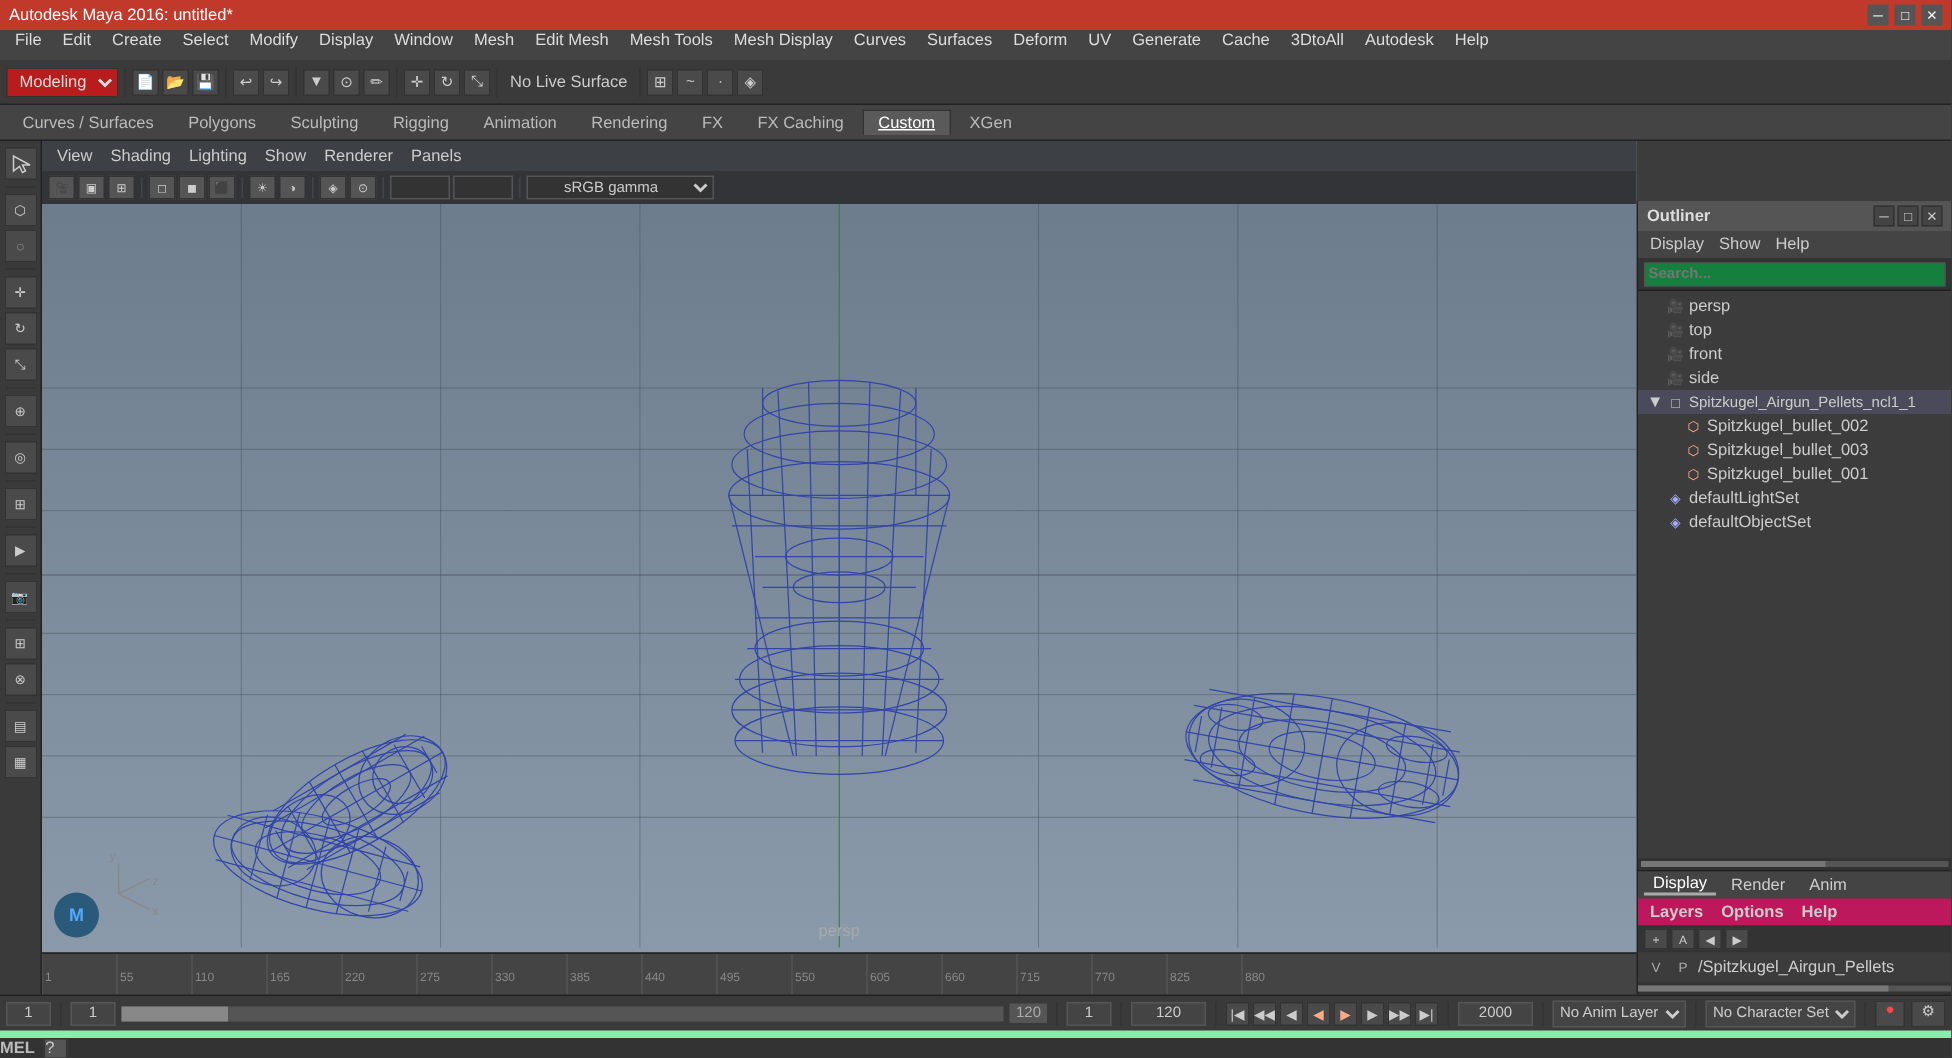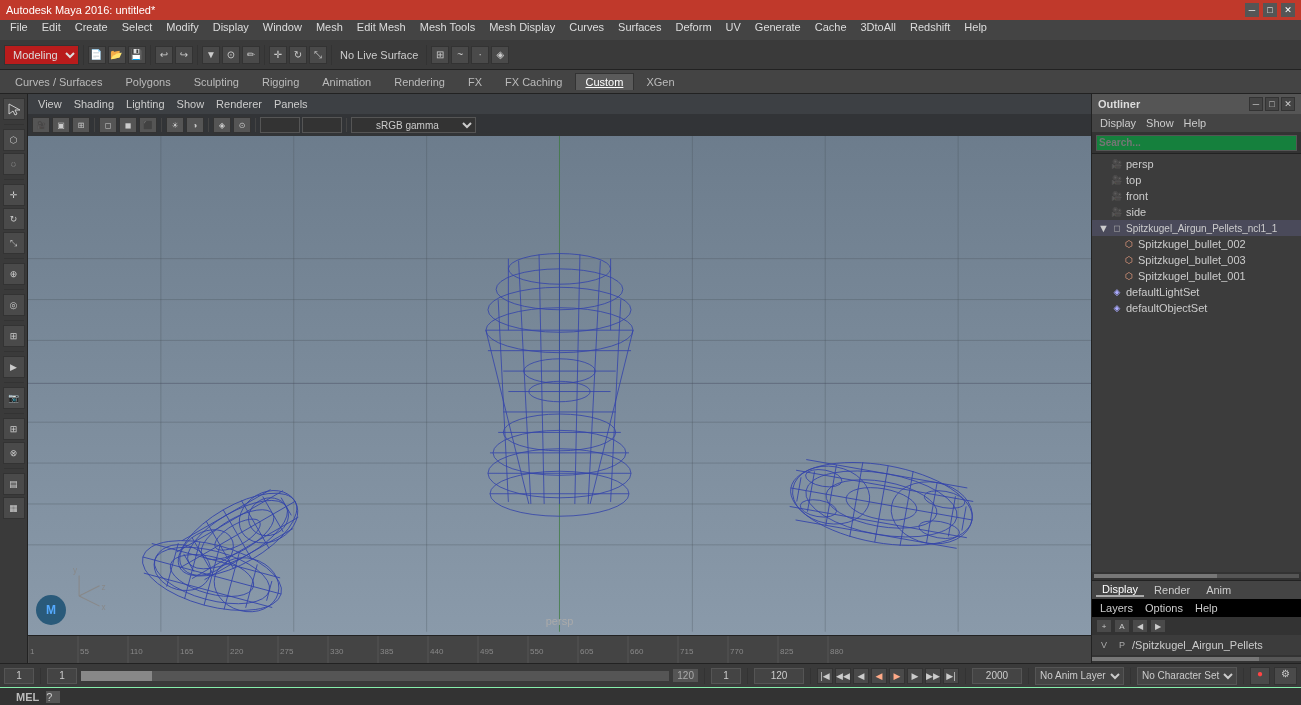"Redshift" span.menu-item { text: Redshift -> Autodesk }
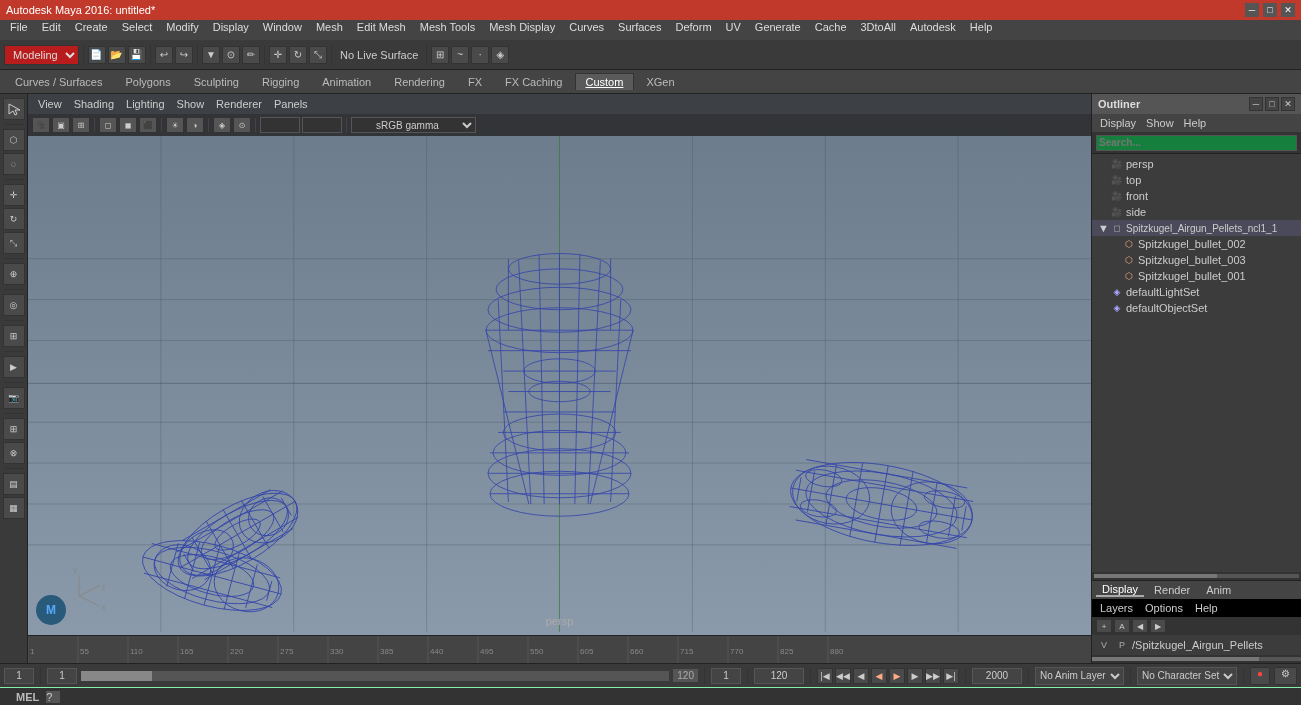"Outliner" #right-column { margin-top: none -> 40px }
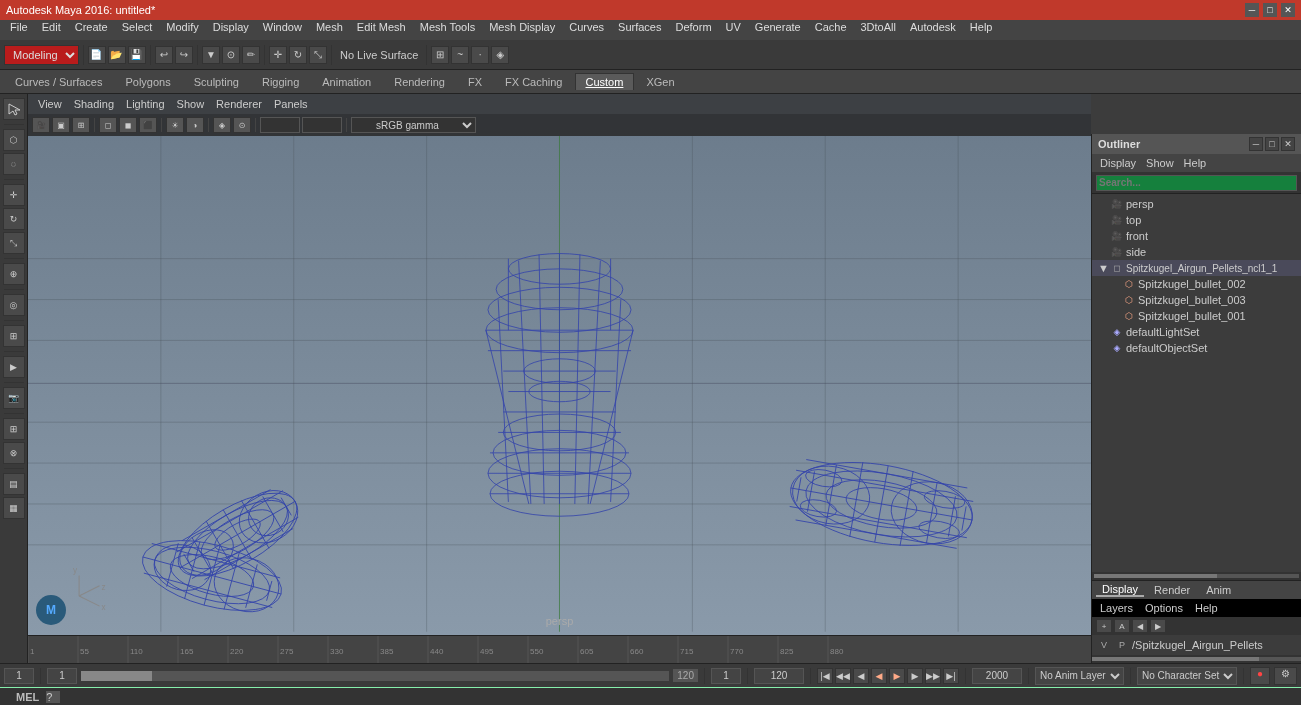"Layers" #br-menubar { background: #000000 -> #be185d; font-weight: none -> bold }
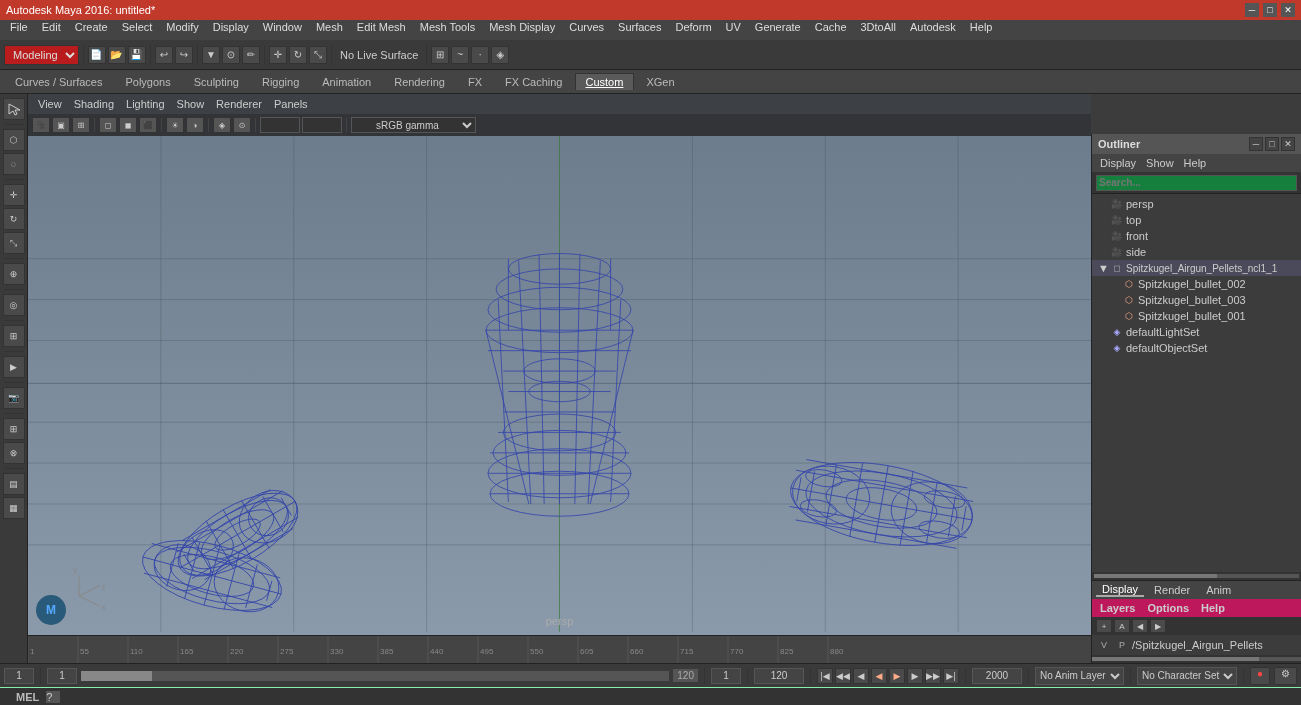"MEL" #statusbar { border-top: 1px solid #86efac -> 5px solid #86efac; padding: 0 16px -> 0 0 }
